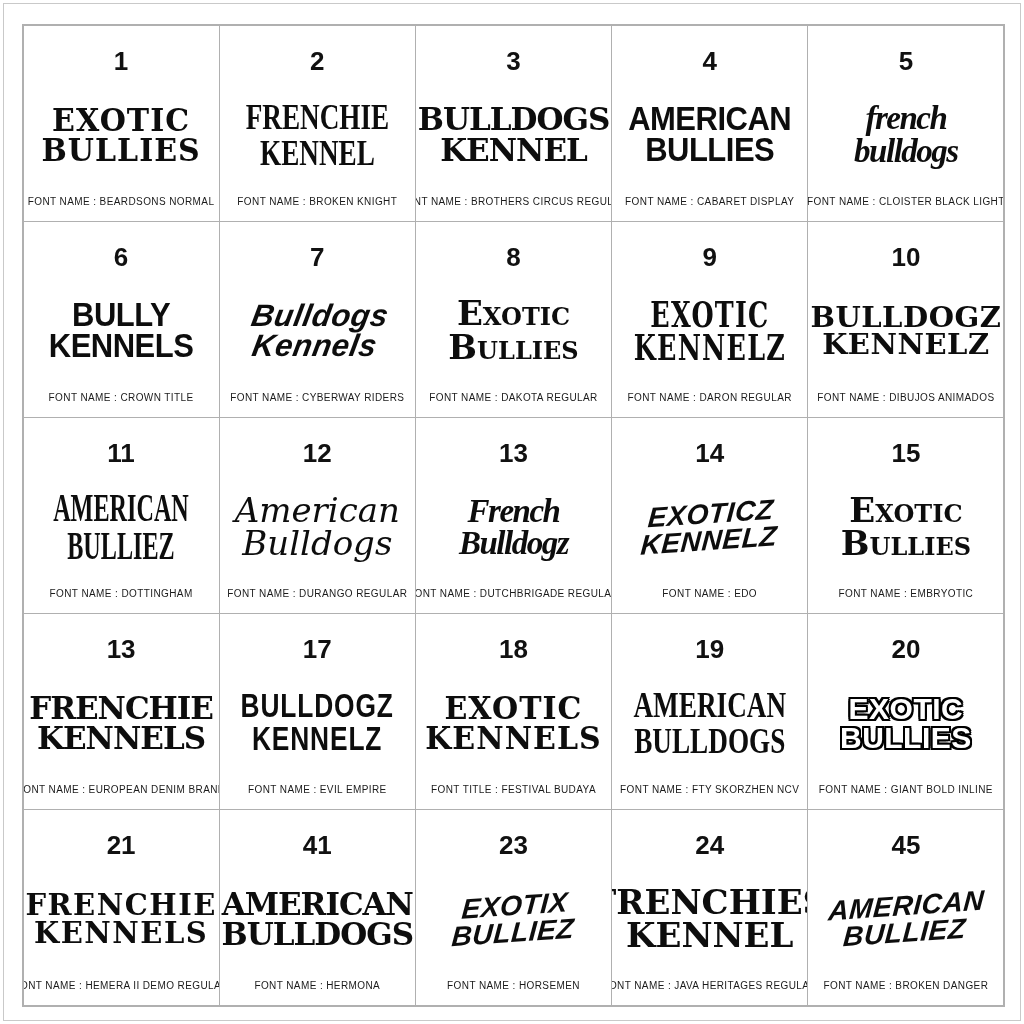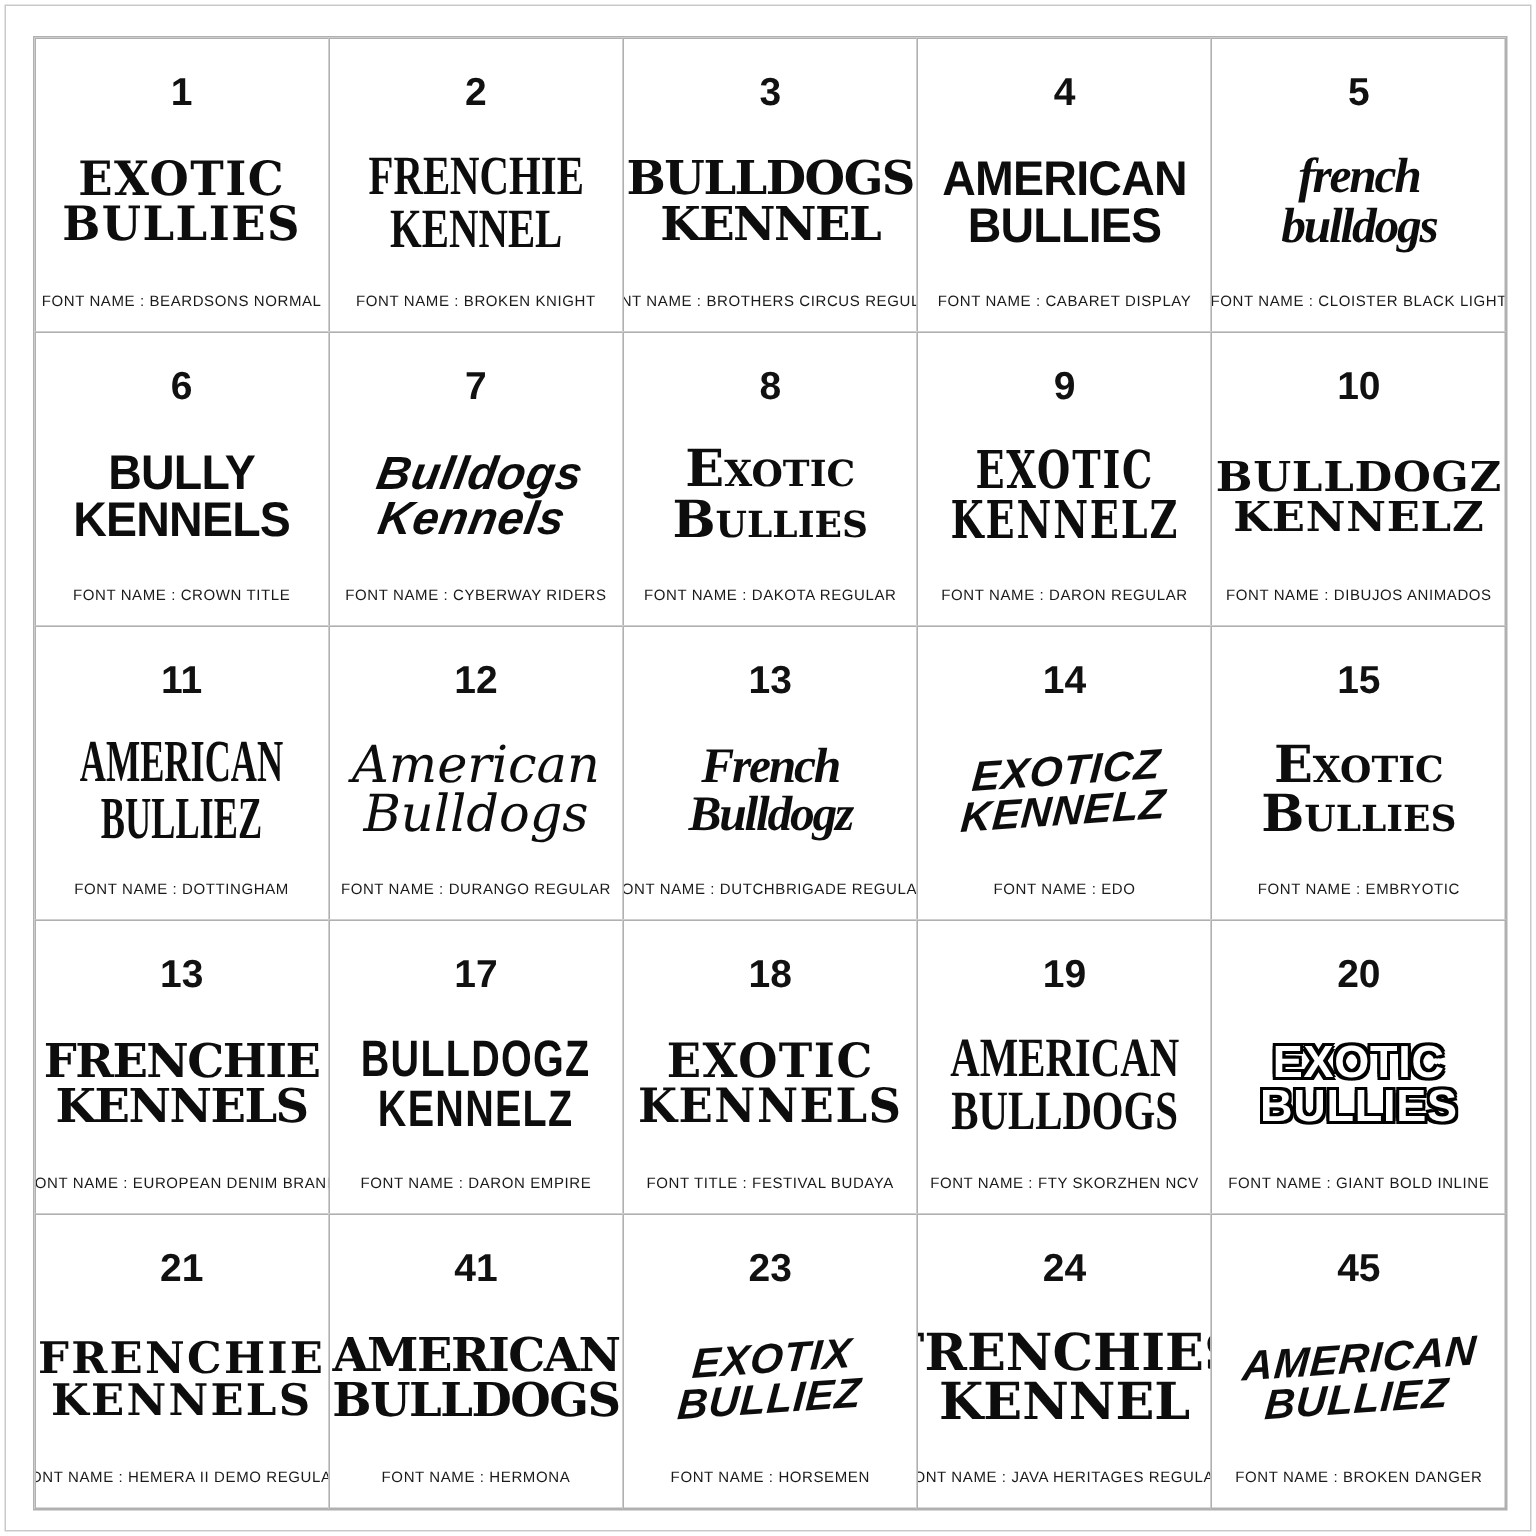"FONT NAME : DARON EMPIRE" div.caption { text: DARON -> EVIL }
